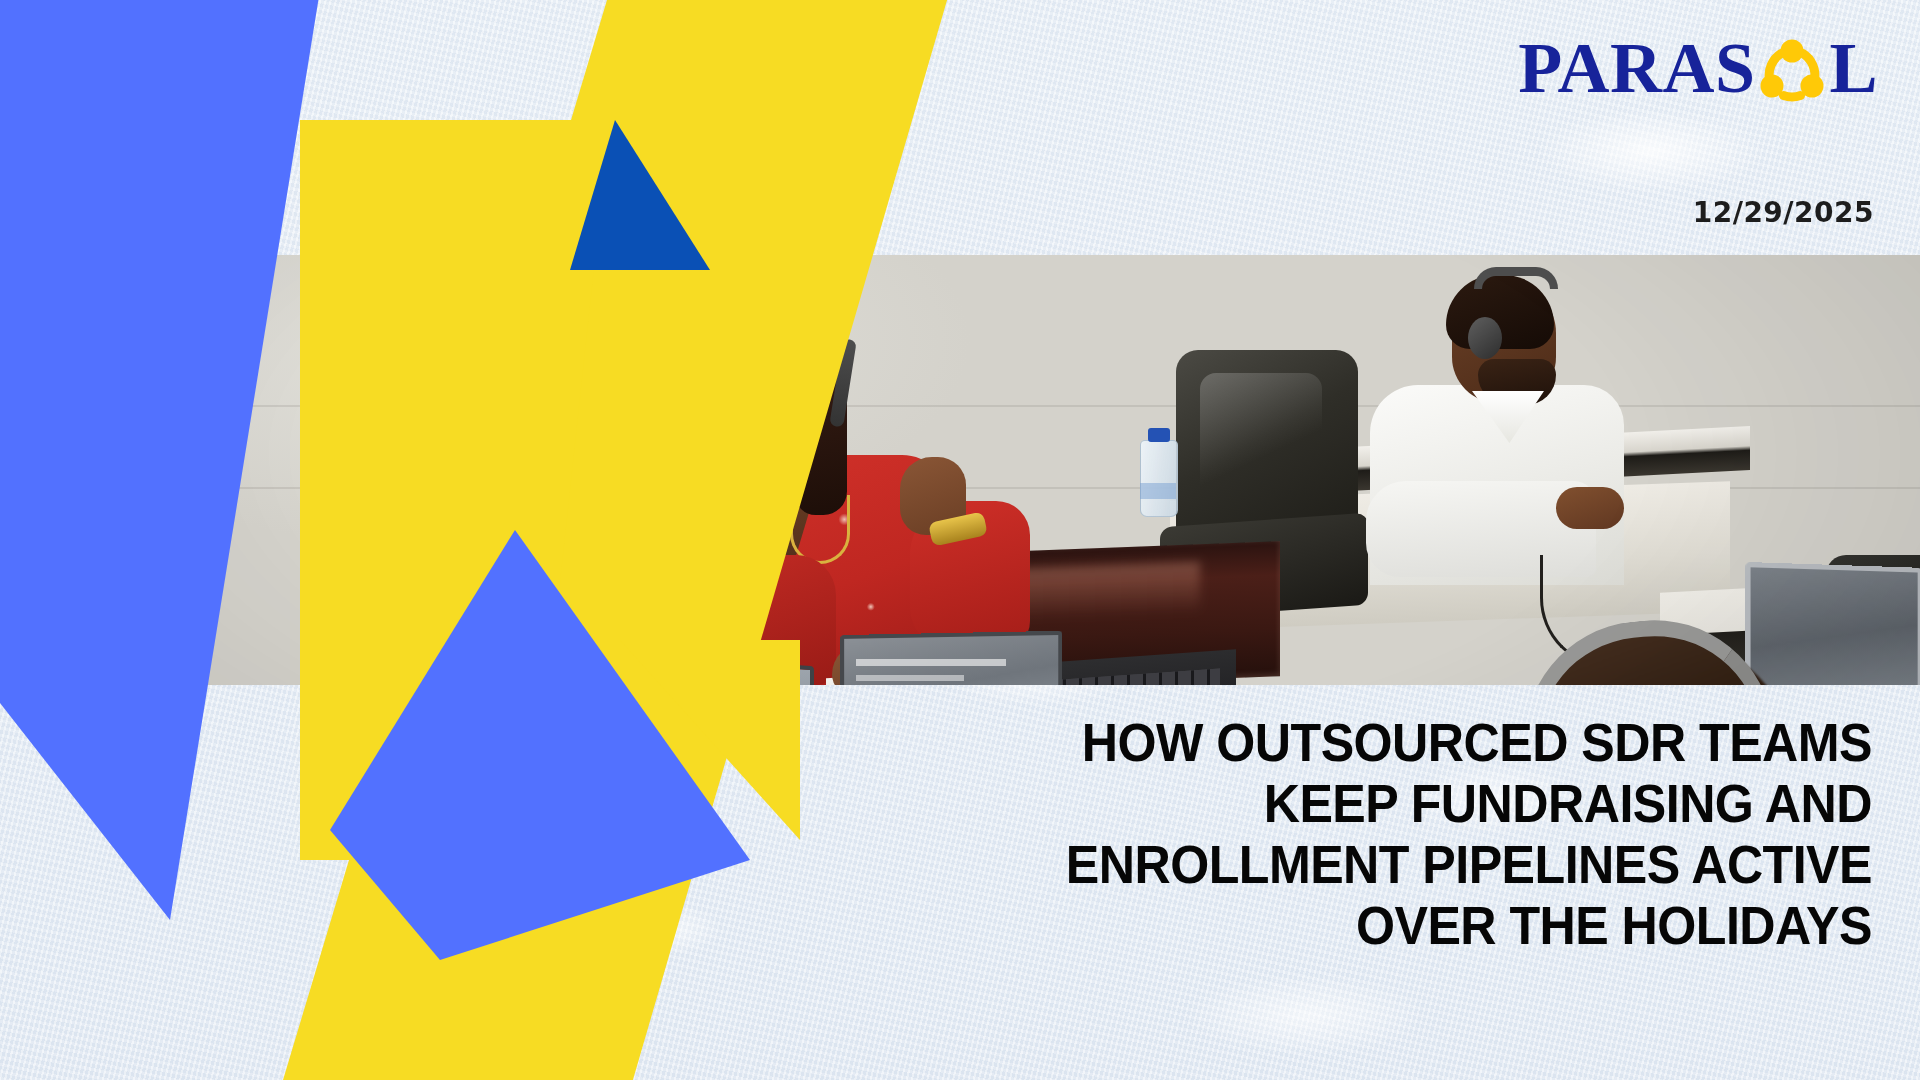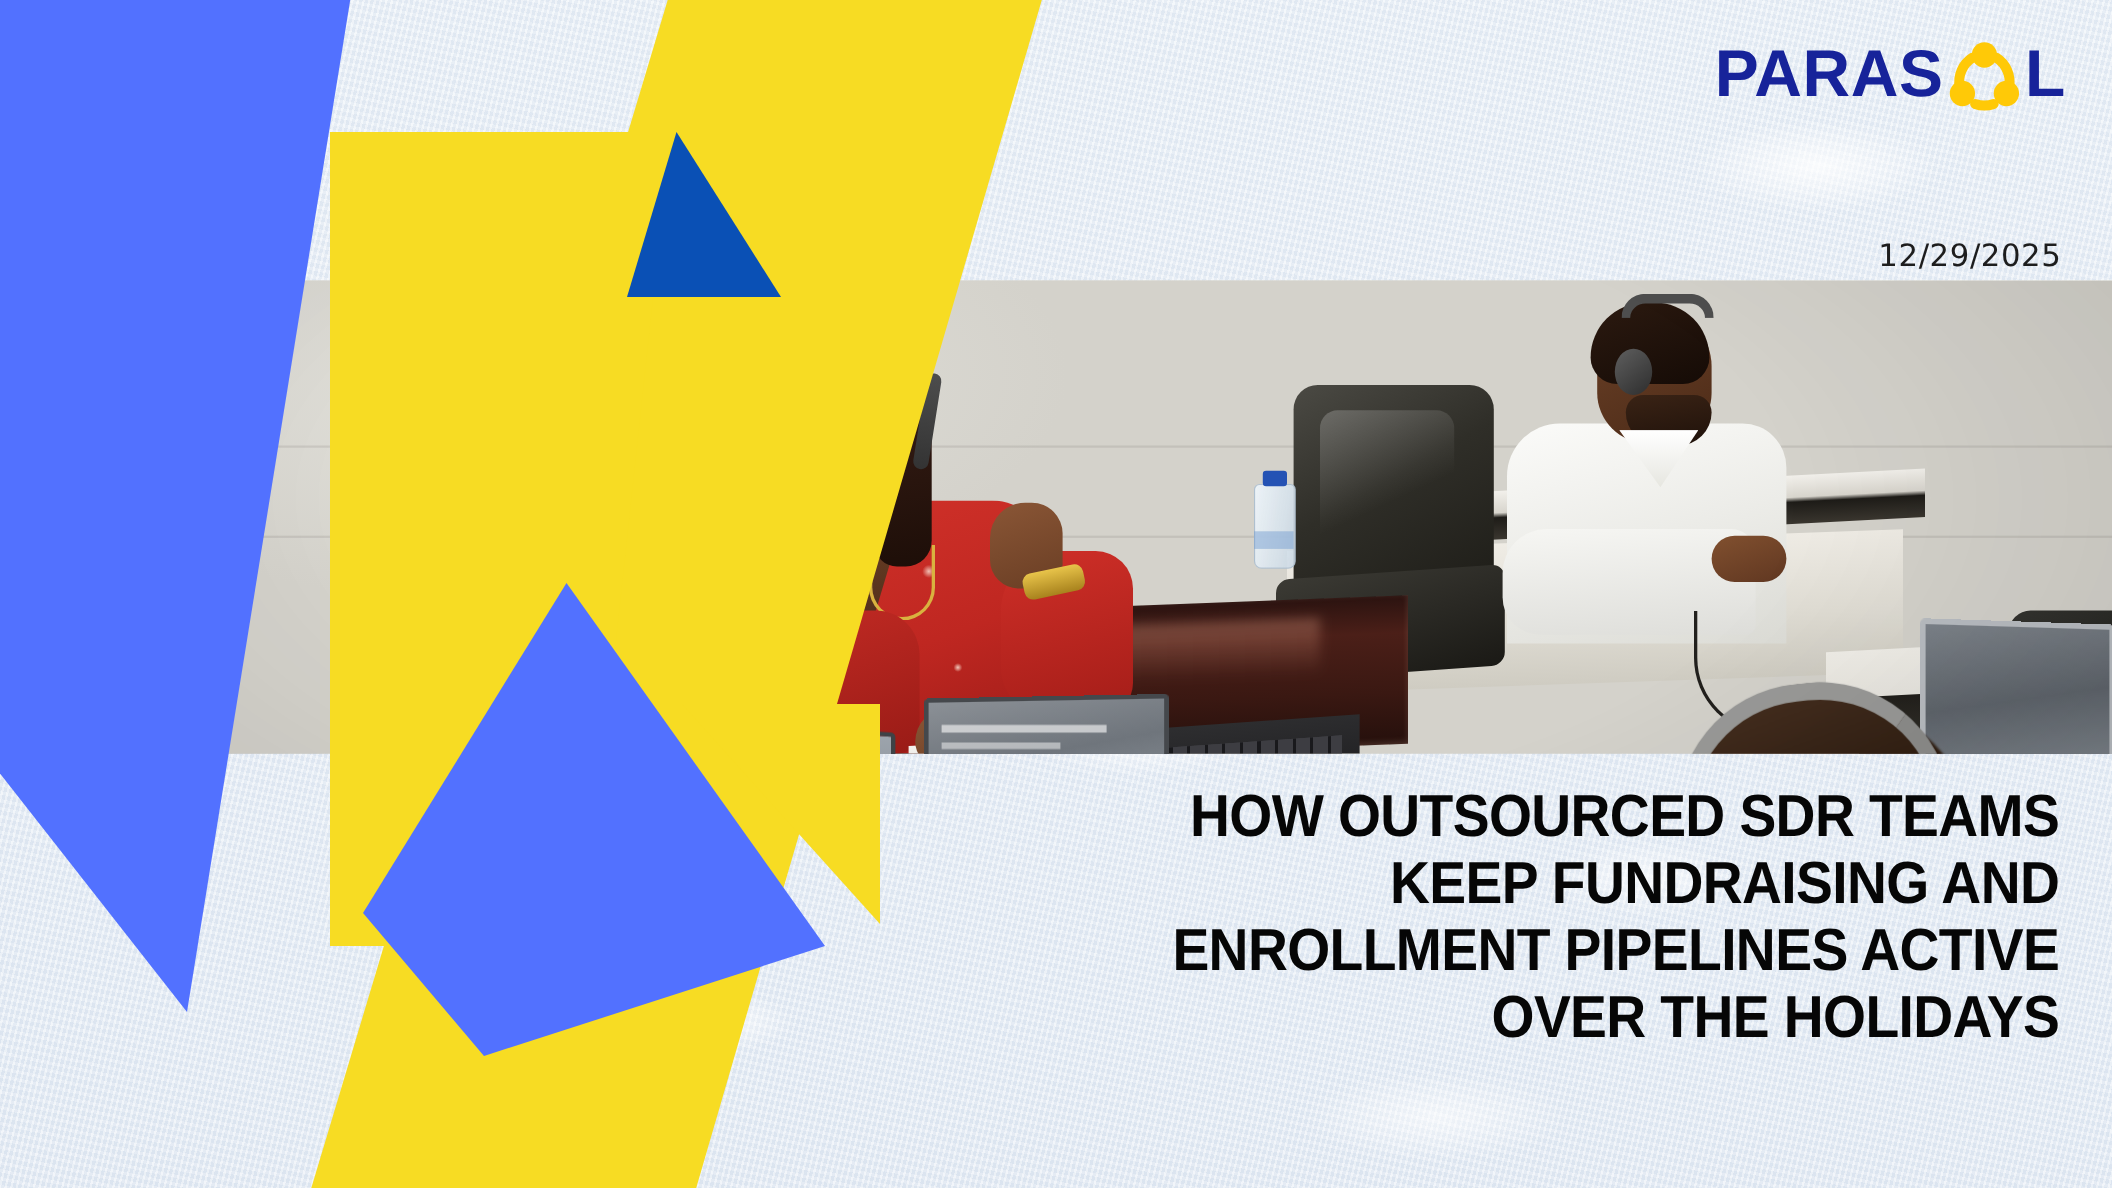"PARAS" .logo-text { font-family: Liberation Sans, sans-serif -> Liberation Serif, serif; font-size: 60px -> 72px }
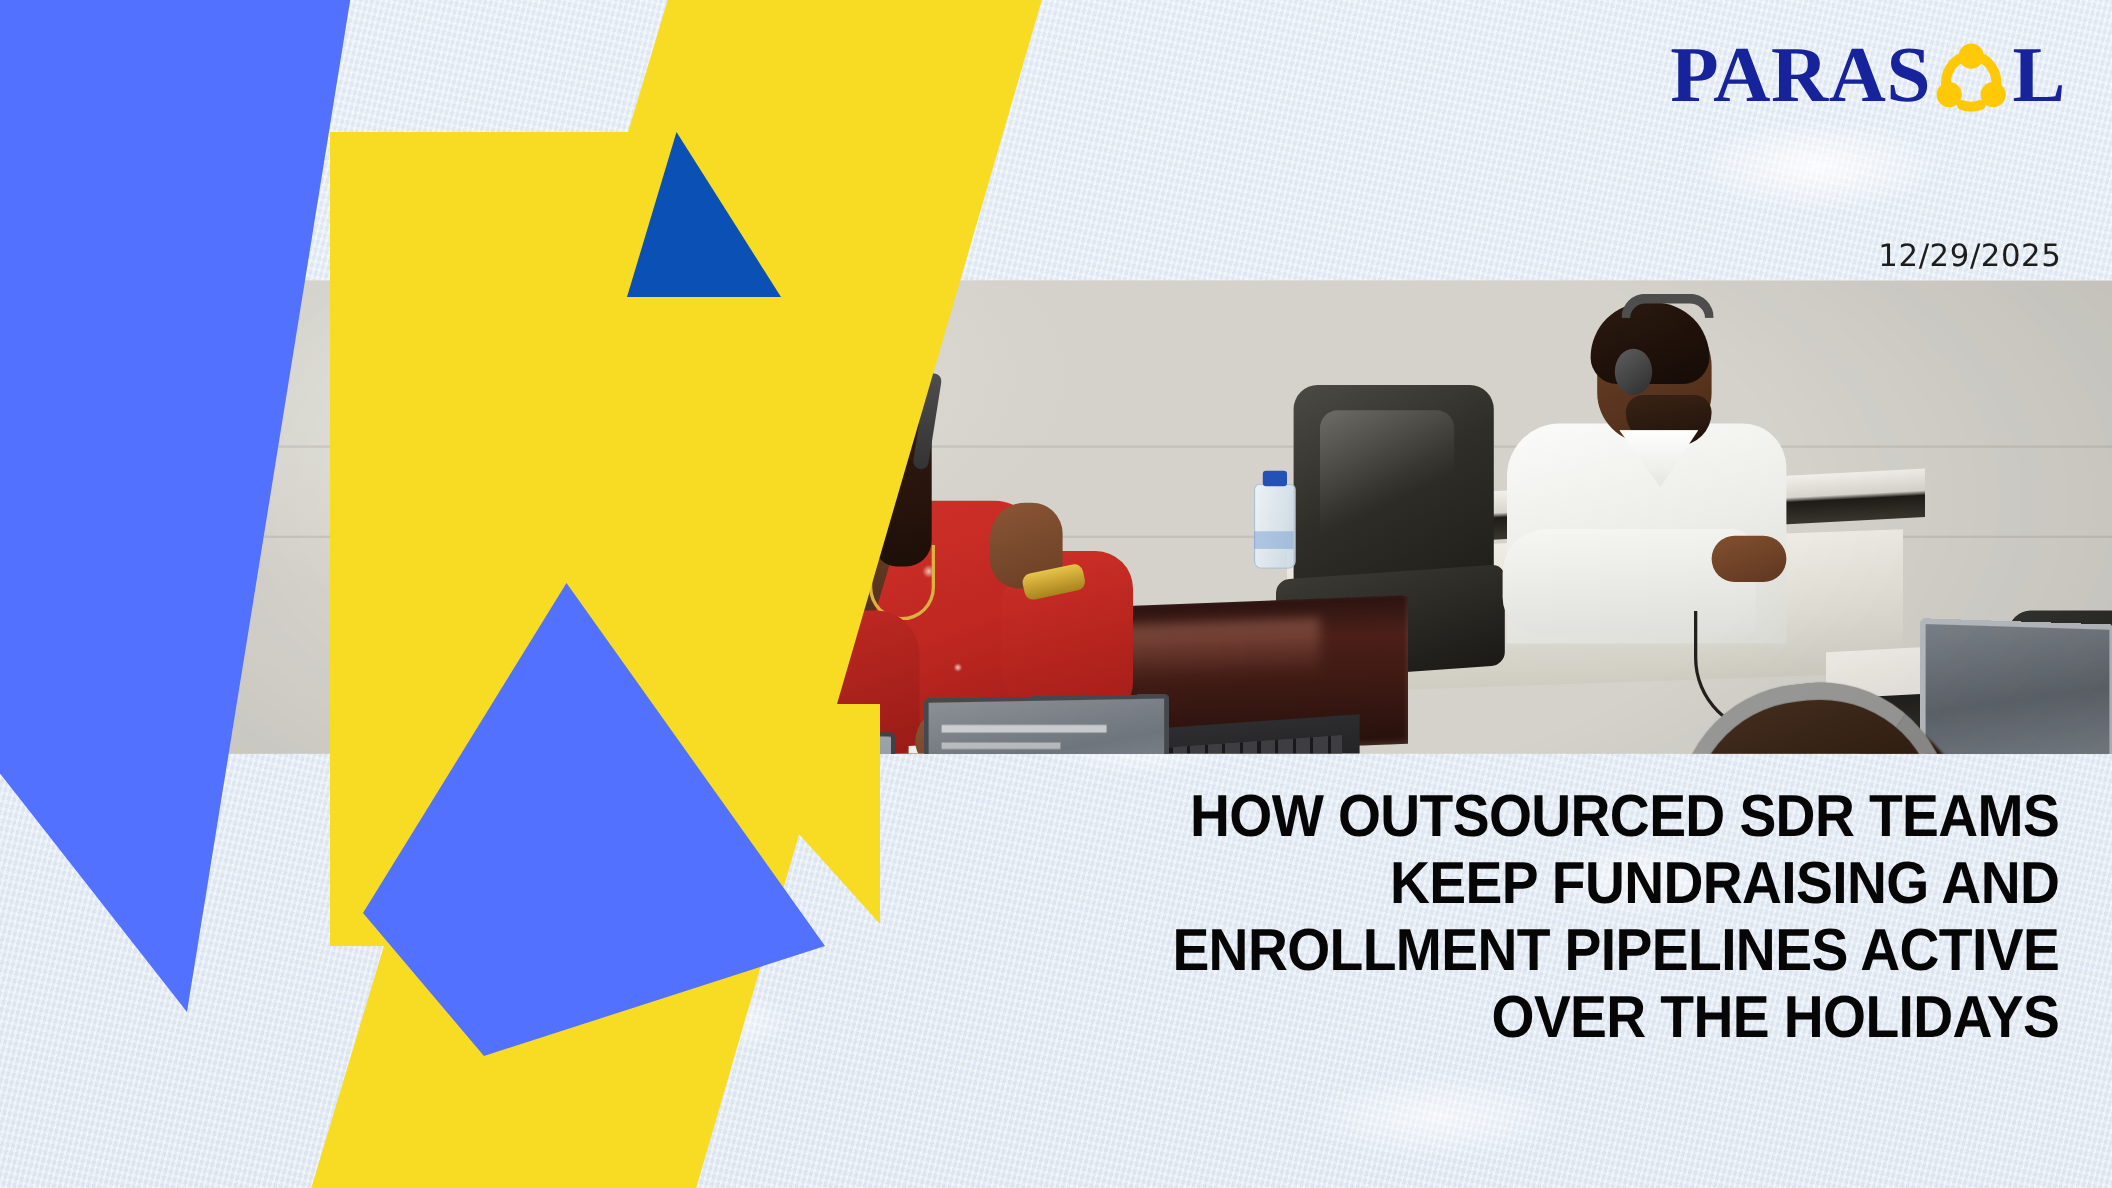"12/29/2025" .date { font-weight: 400 -> 700; margin-top: 20px -> none }
